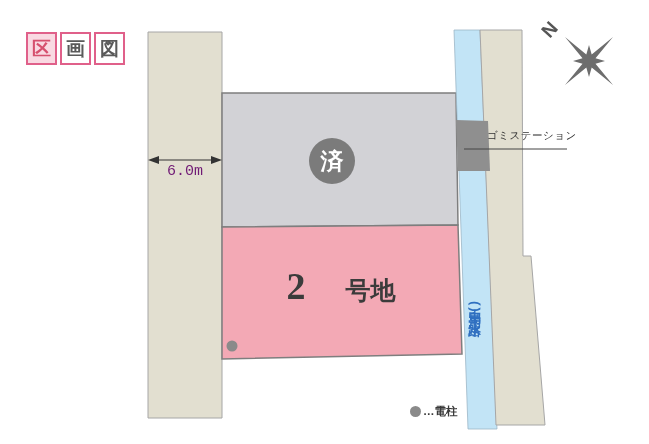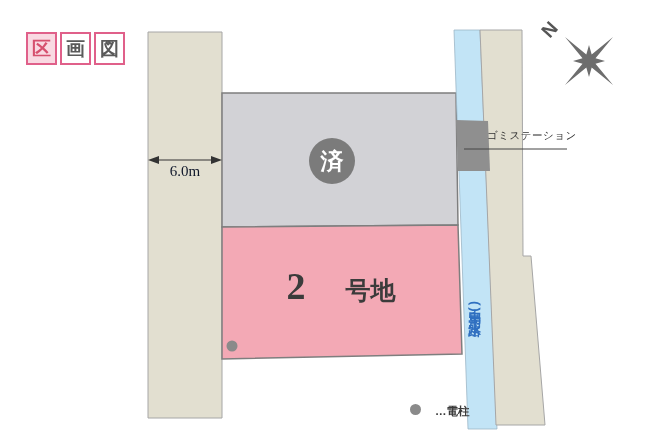"6.0m" .dim-label { color: #0f172a -> #701a75; font-family: Liberation Serif, serif -> Liberation Mono, monospace }
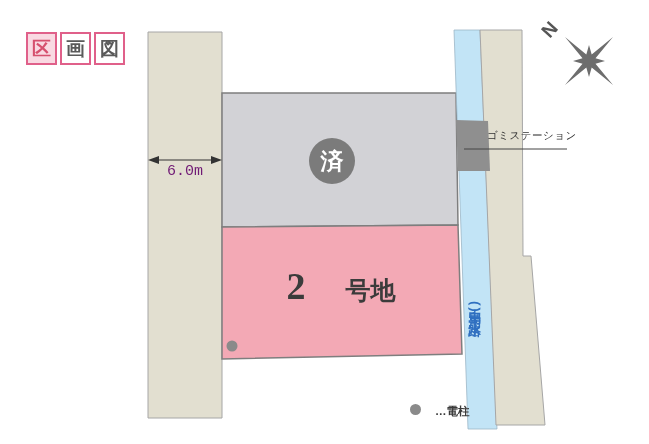"…電柱" .legend { align-items: none -> center; gap: 14px -> 2px }
